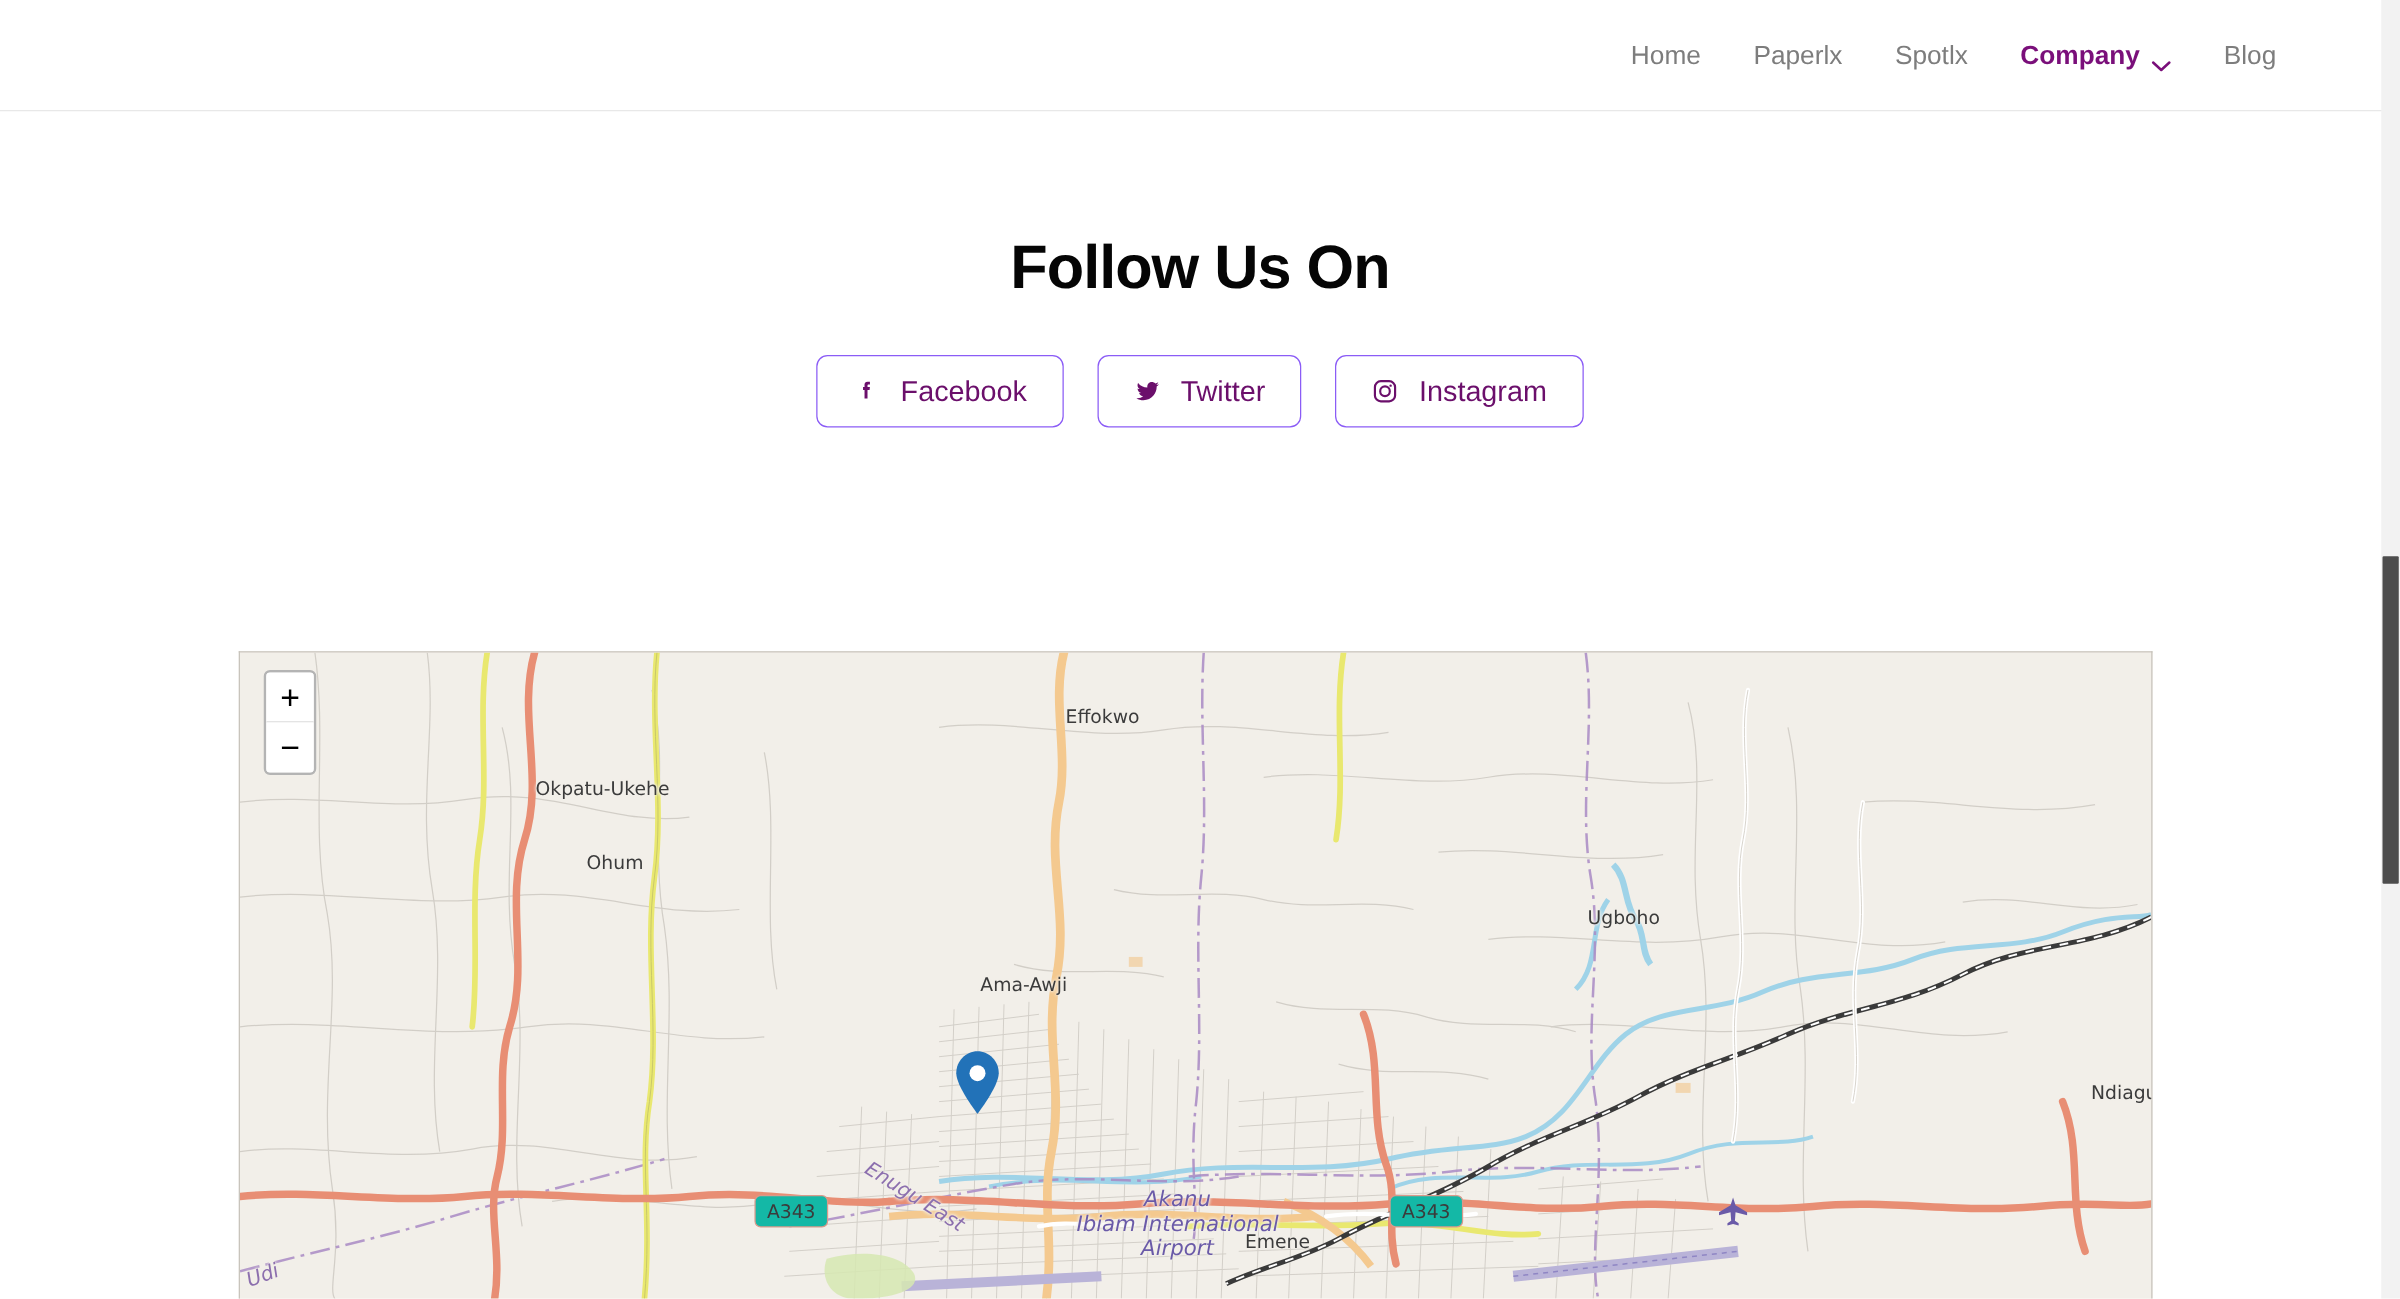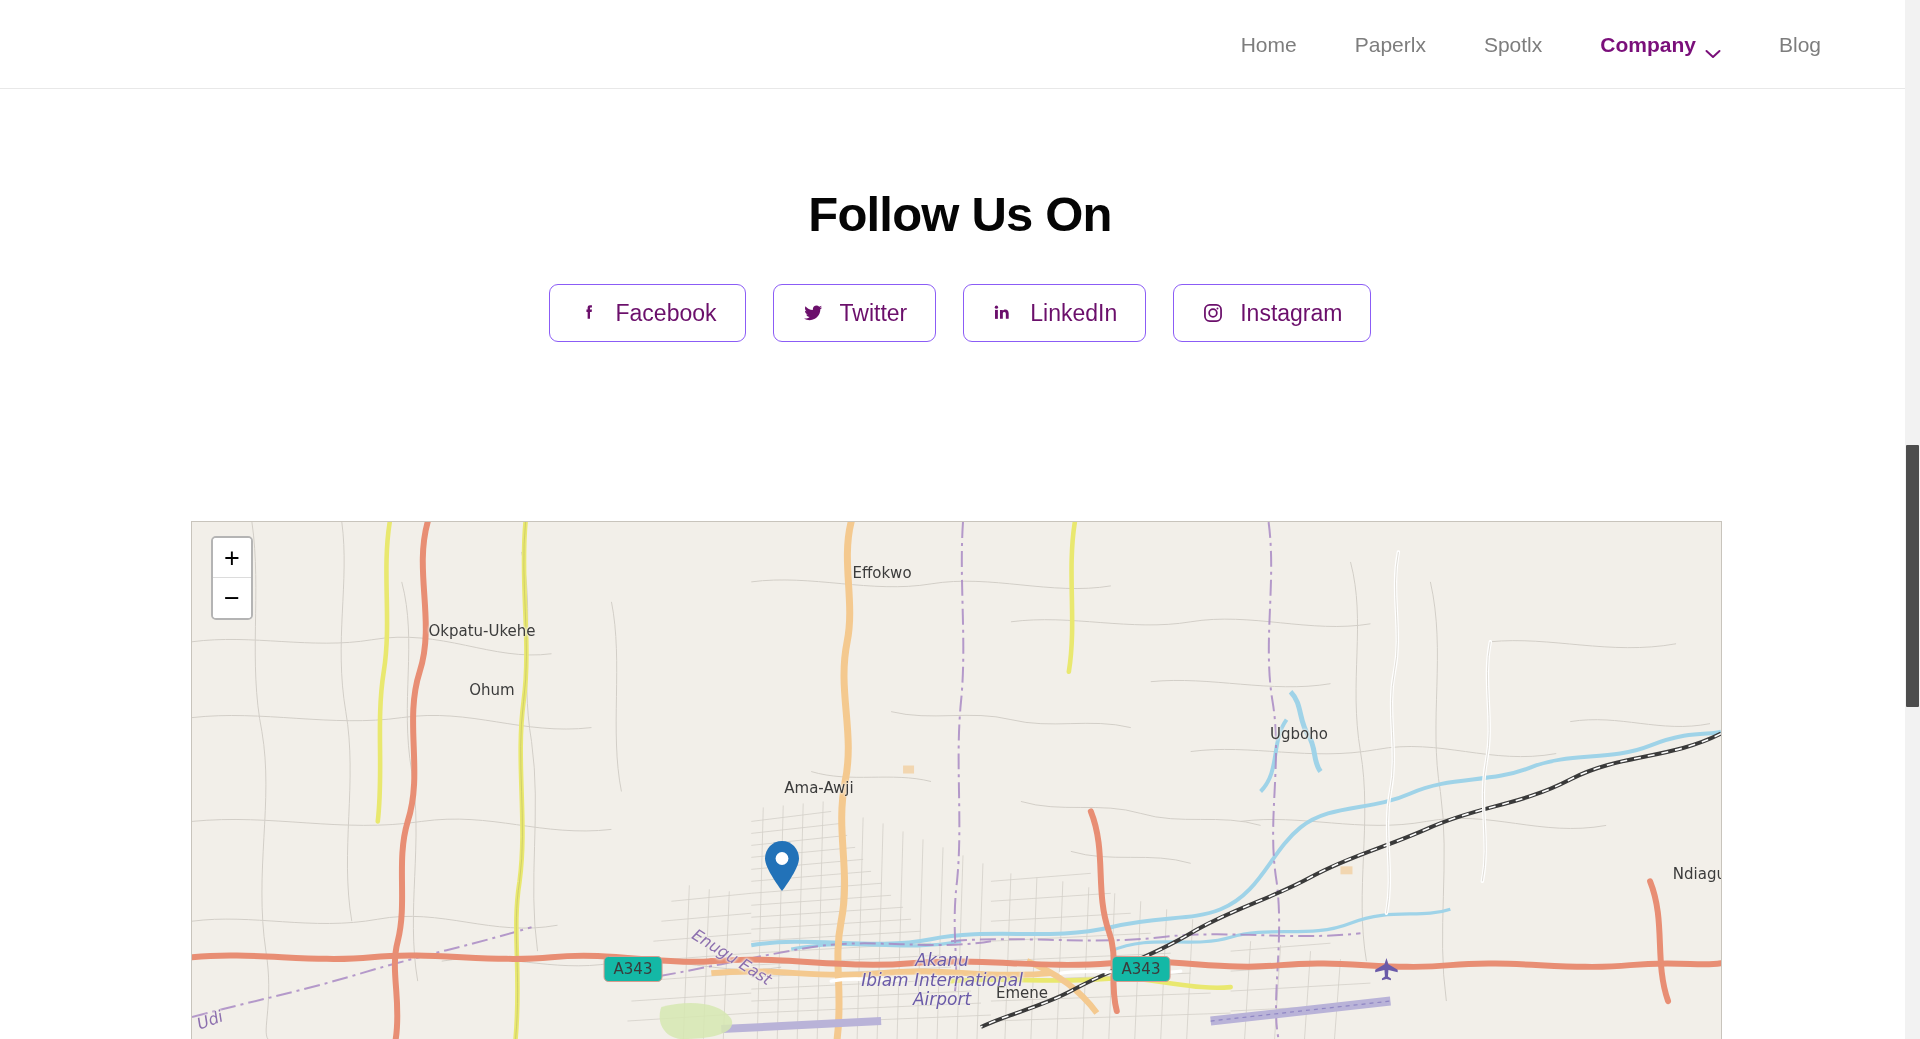"Home" .main-nav { gap: 16px -> 0px }
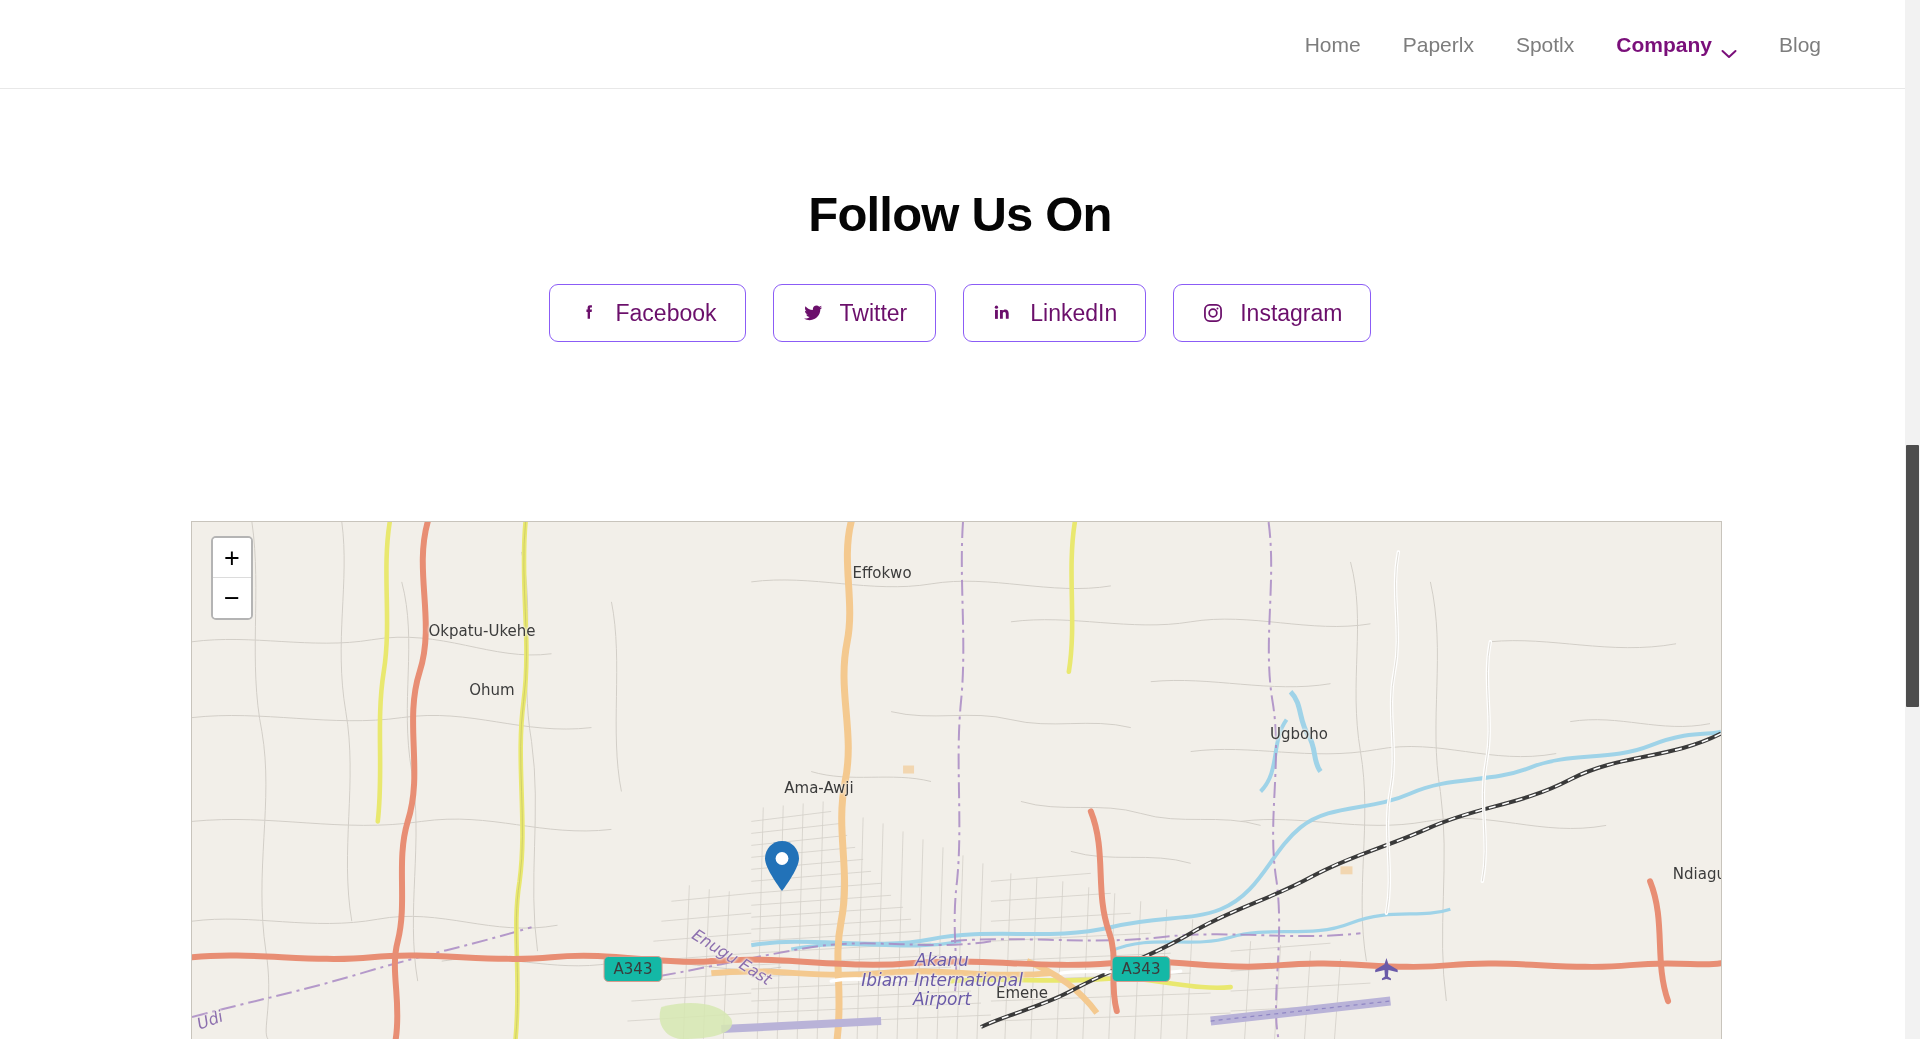"LinkedIn" button.social-btn { html: <button> <span> <svg> <rect></rect> <circle></circle> <path></path> </svg> </span> <span>LinkedIn</span> </button> -> none }
